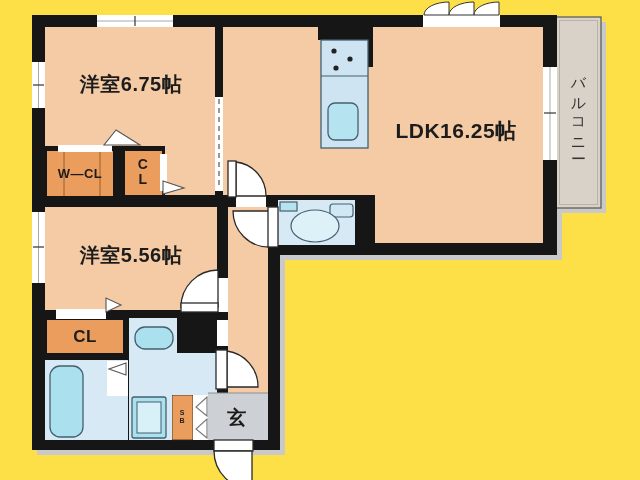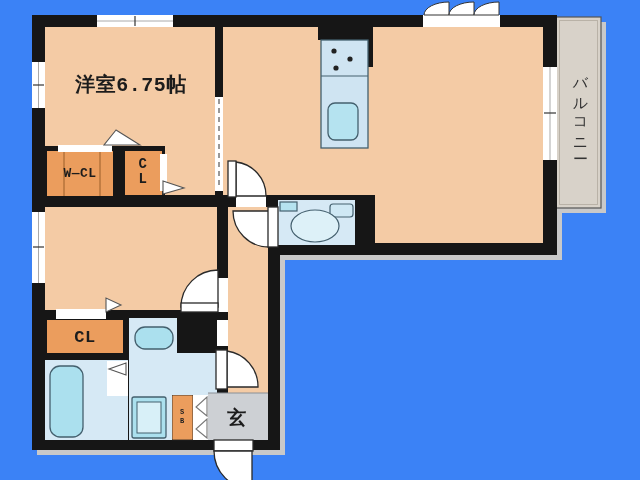"洋室6.75帖" #stage { background: #3b82f6 -> #fde047; font-family: Liberation Mono, monospace -> Liberation Sans, sans-serif }
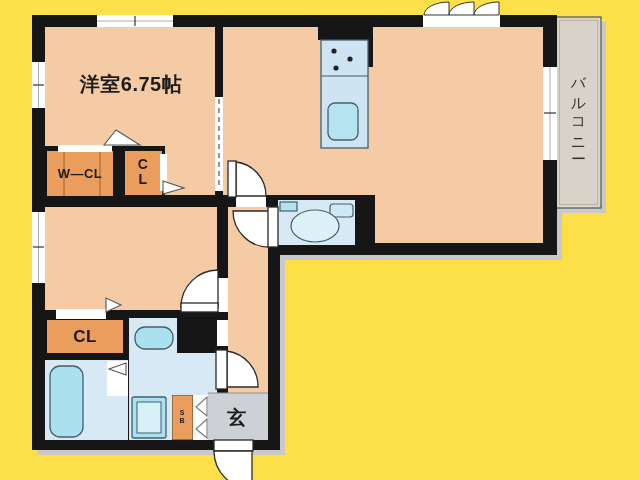"LDK16.25帖" div.label { html: none -> <div>LDK16.25帖</div> }
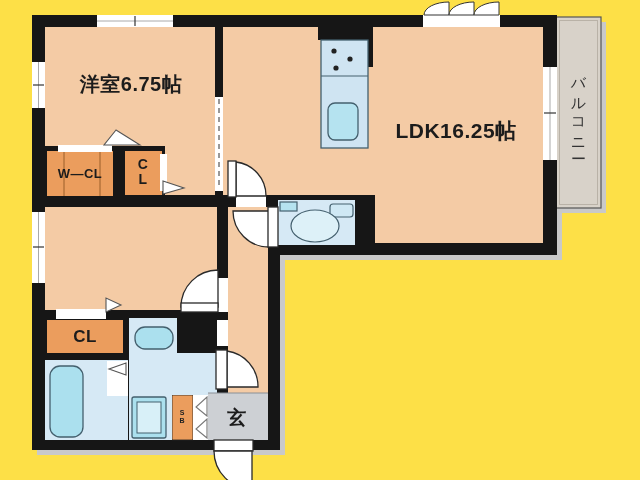"洋室5.56帖" div.label { html: none -> <div>洋室5.56帖</div> }
